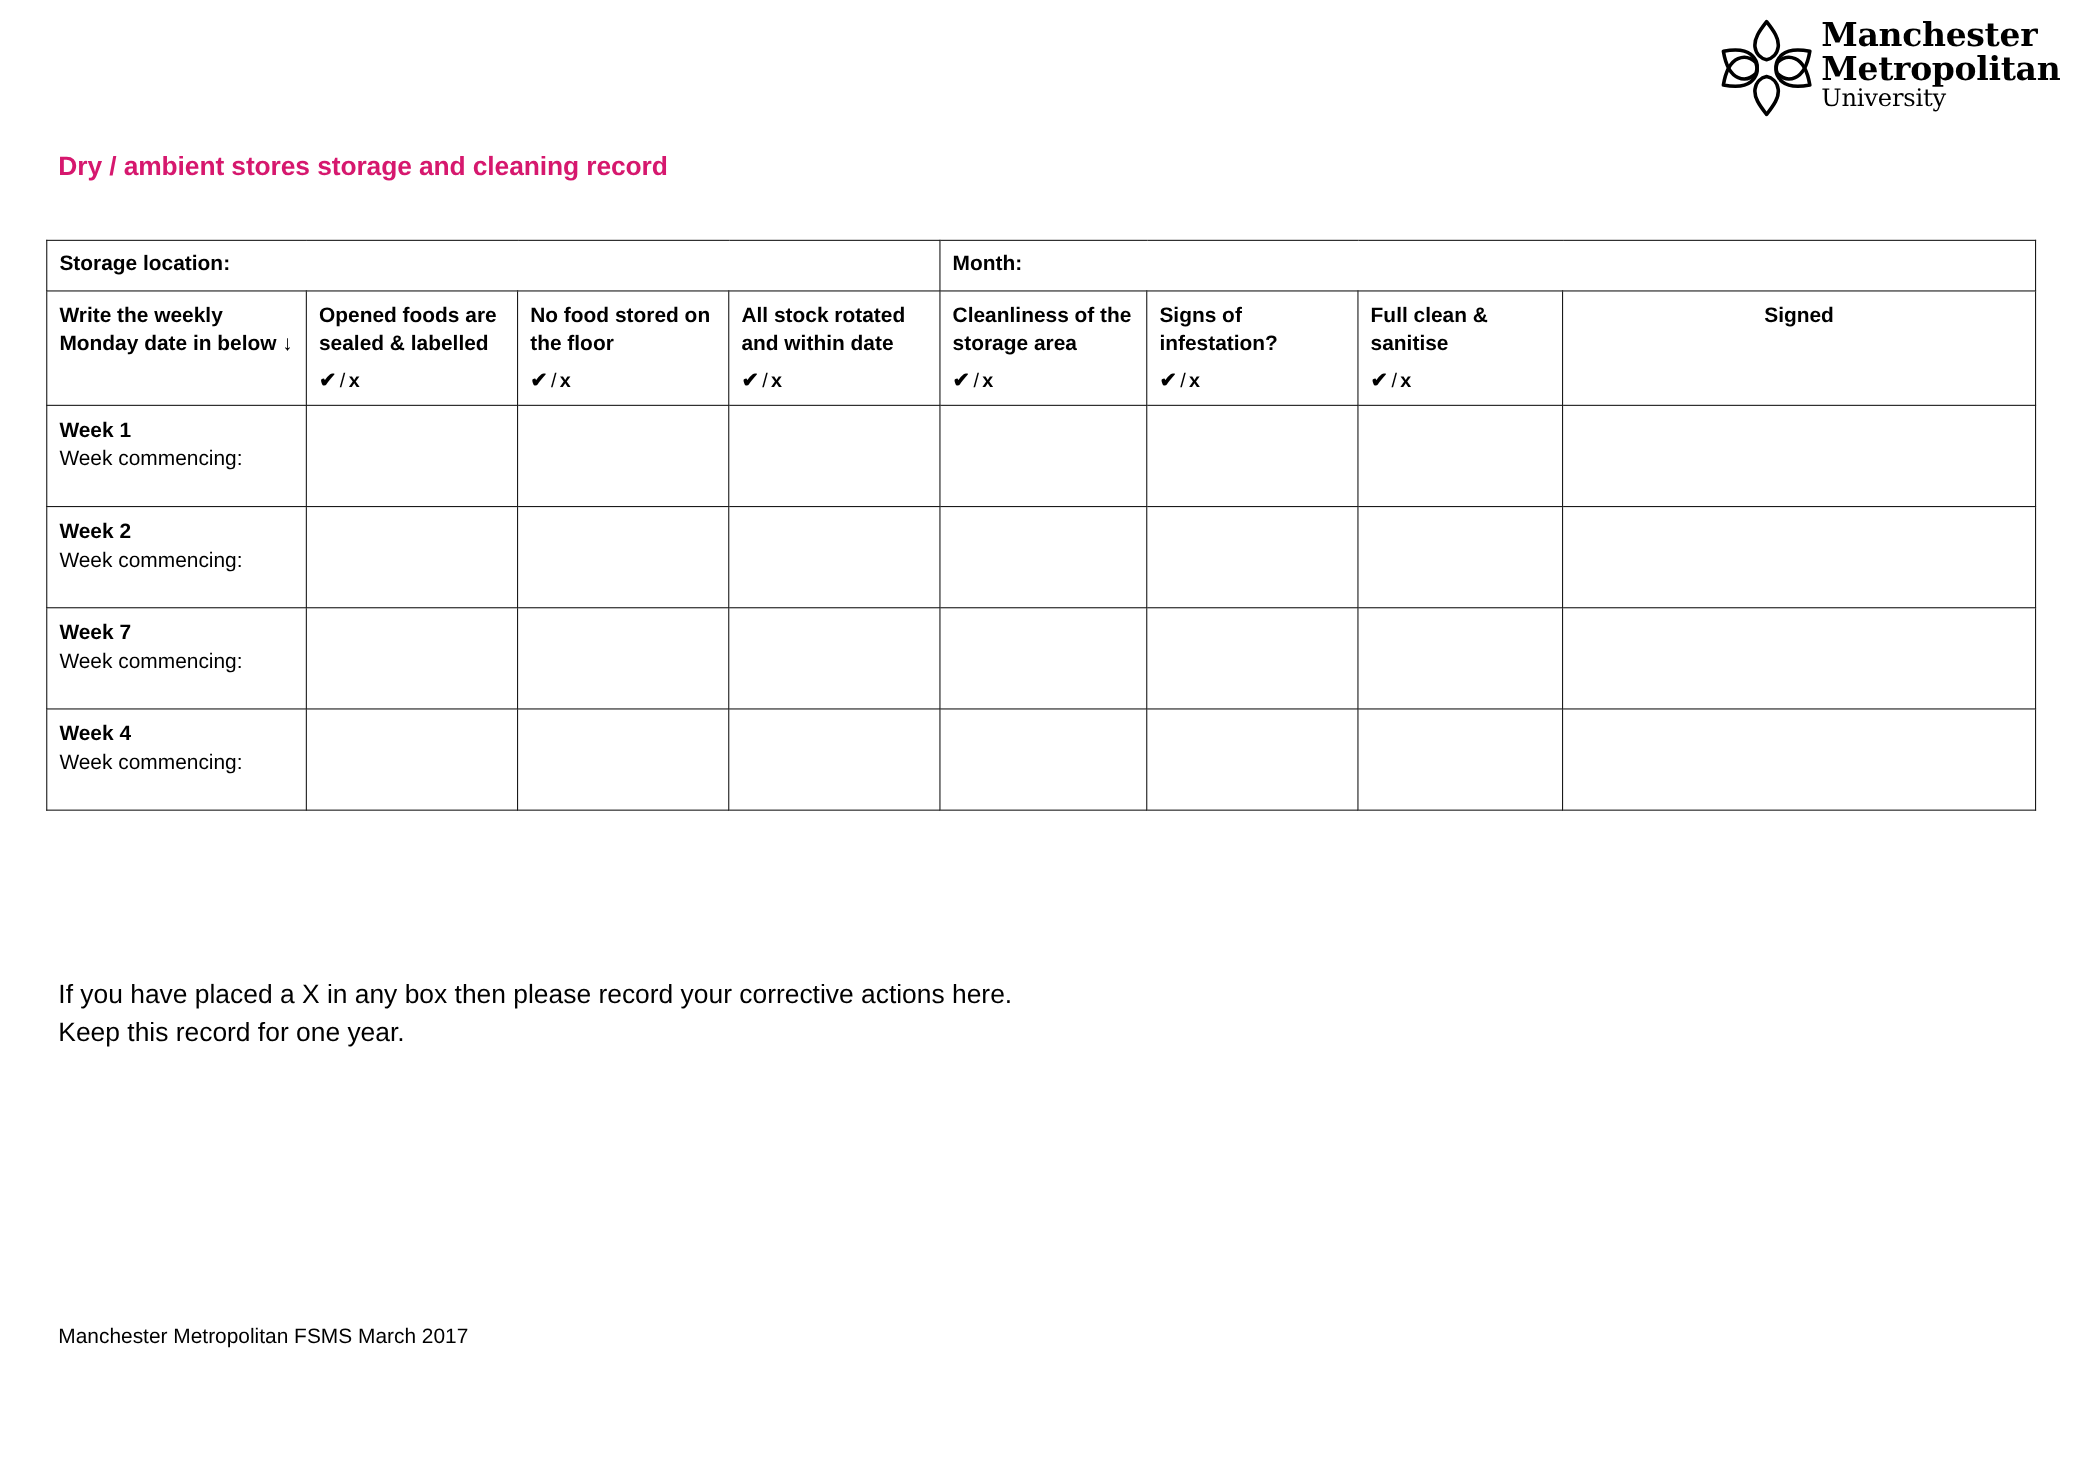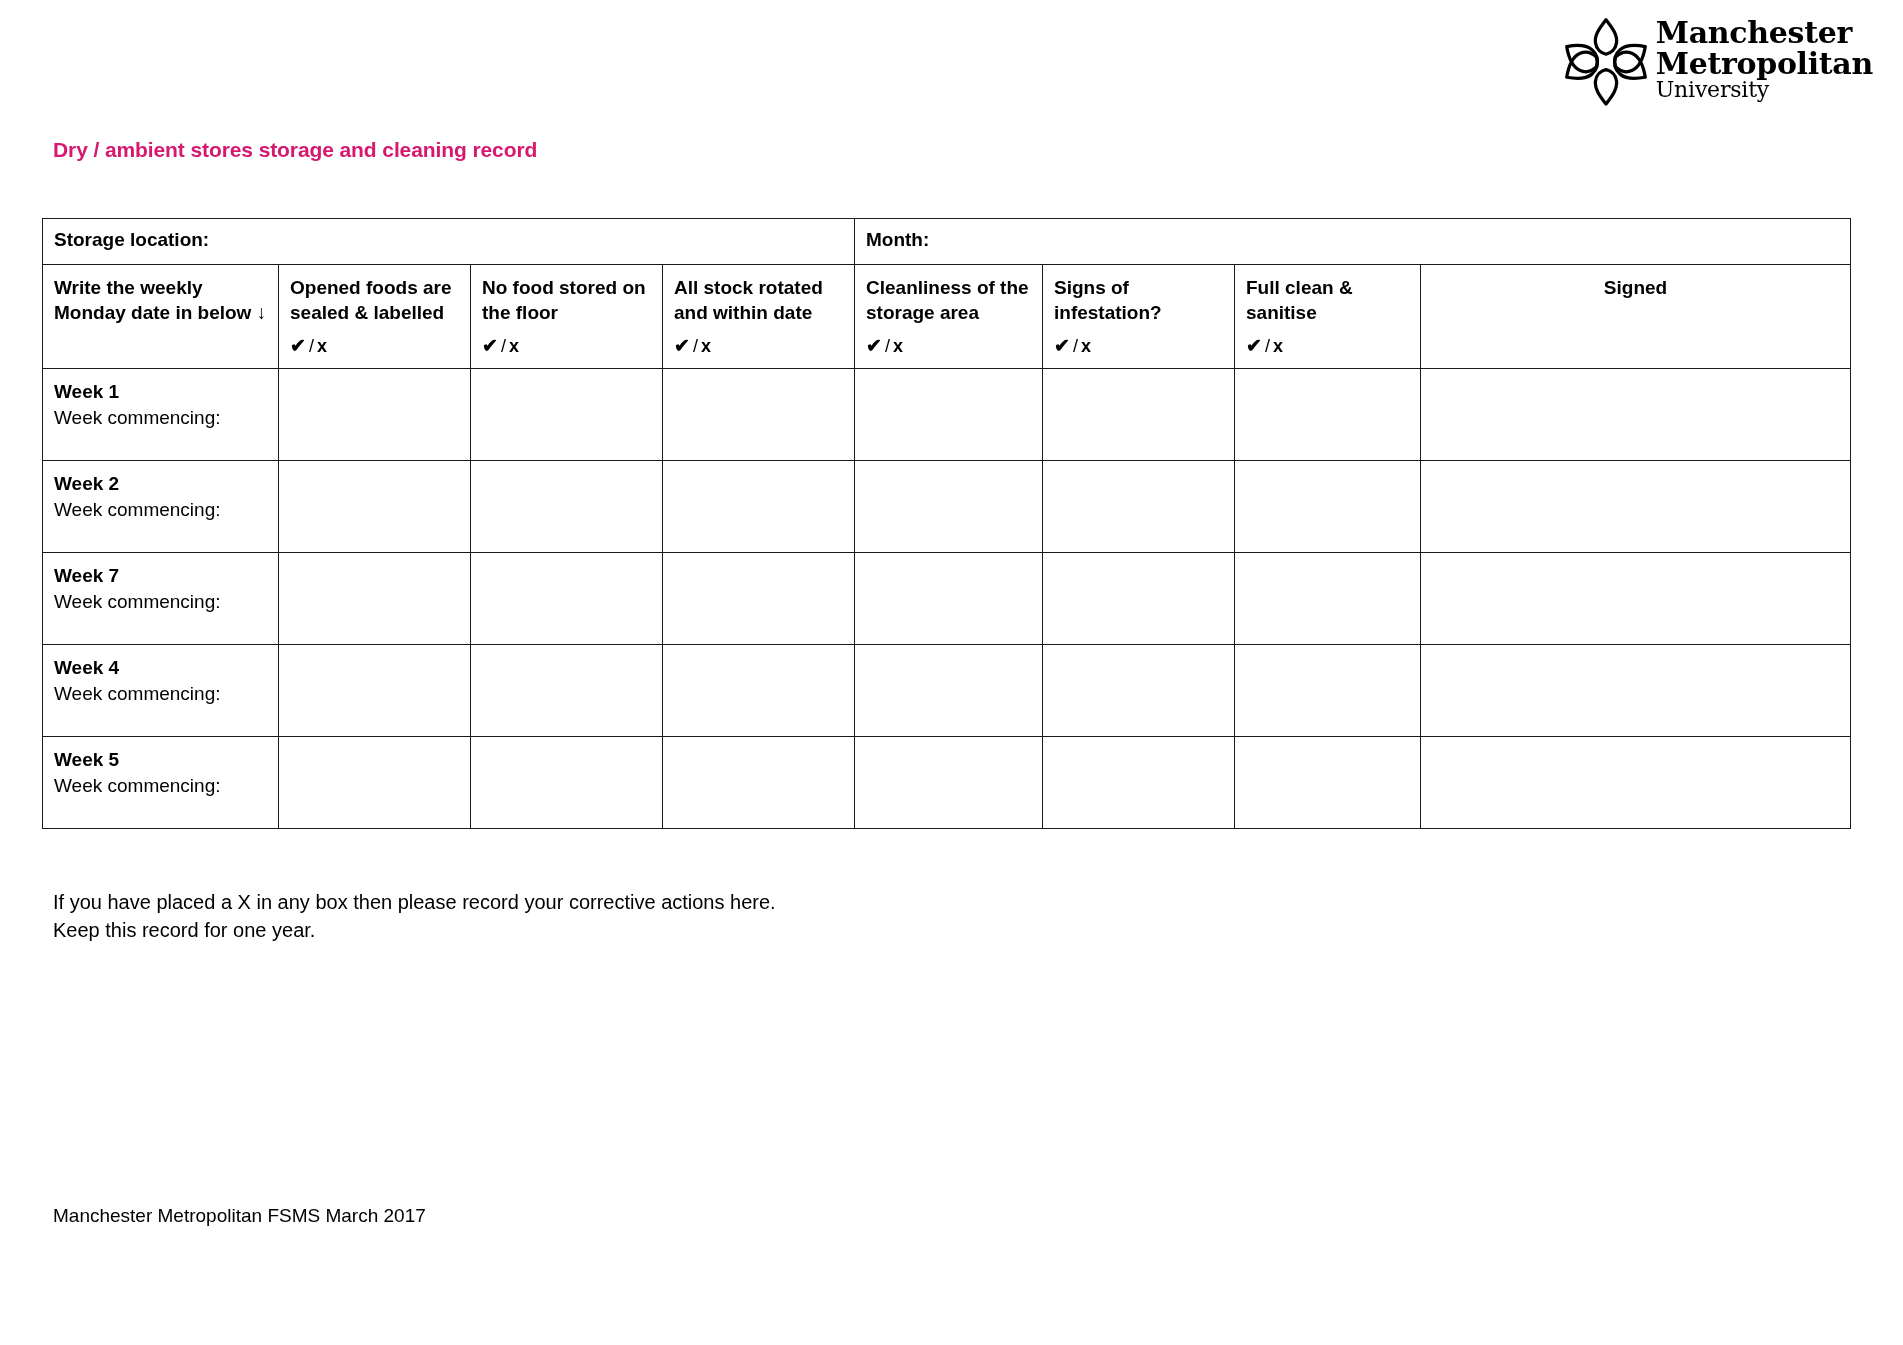"Dry / ambient stores storage" .doc-title { font-size: 21px -> 24px }
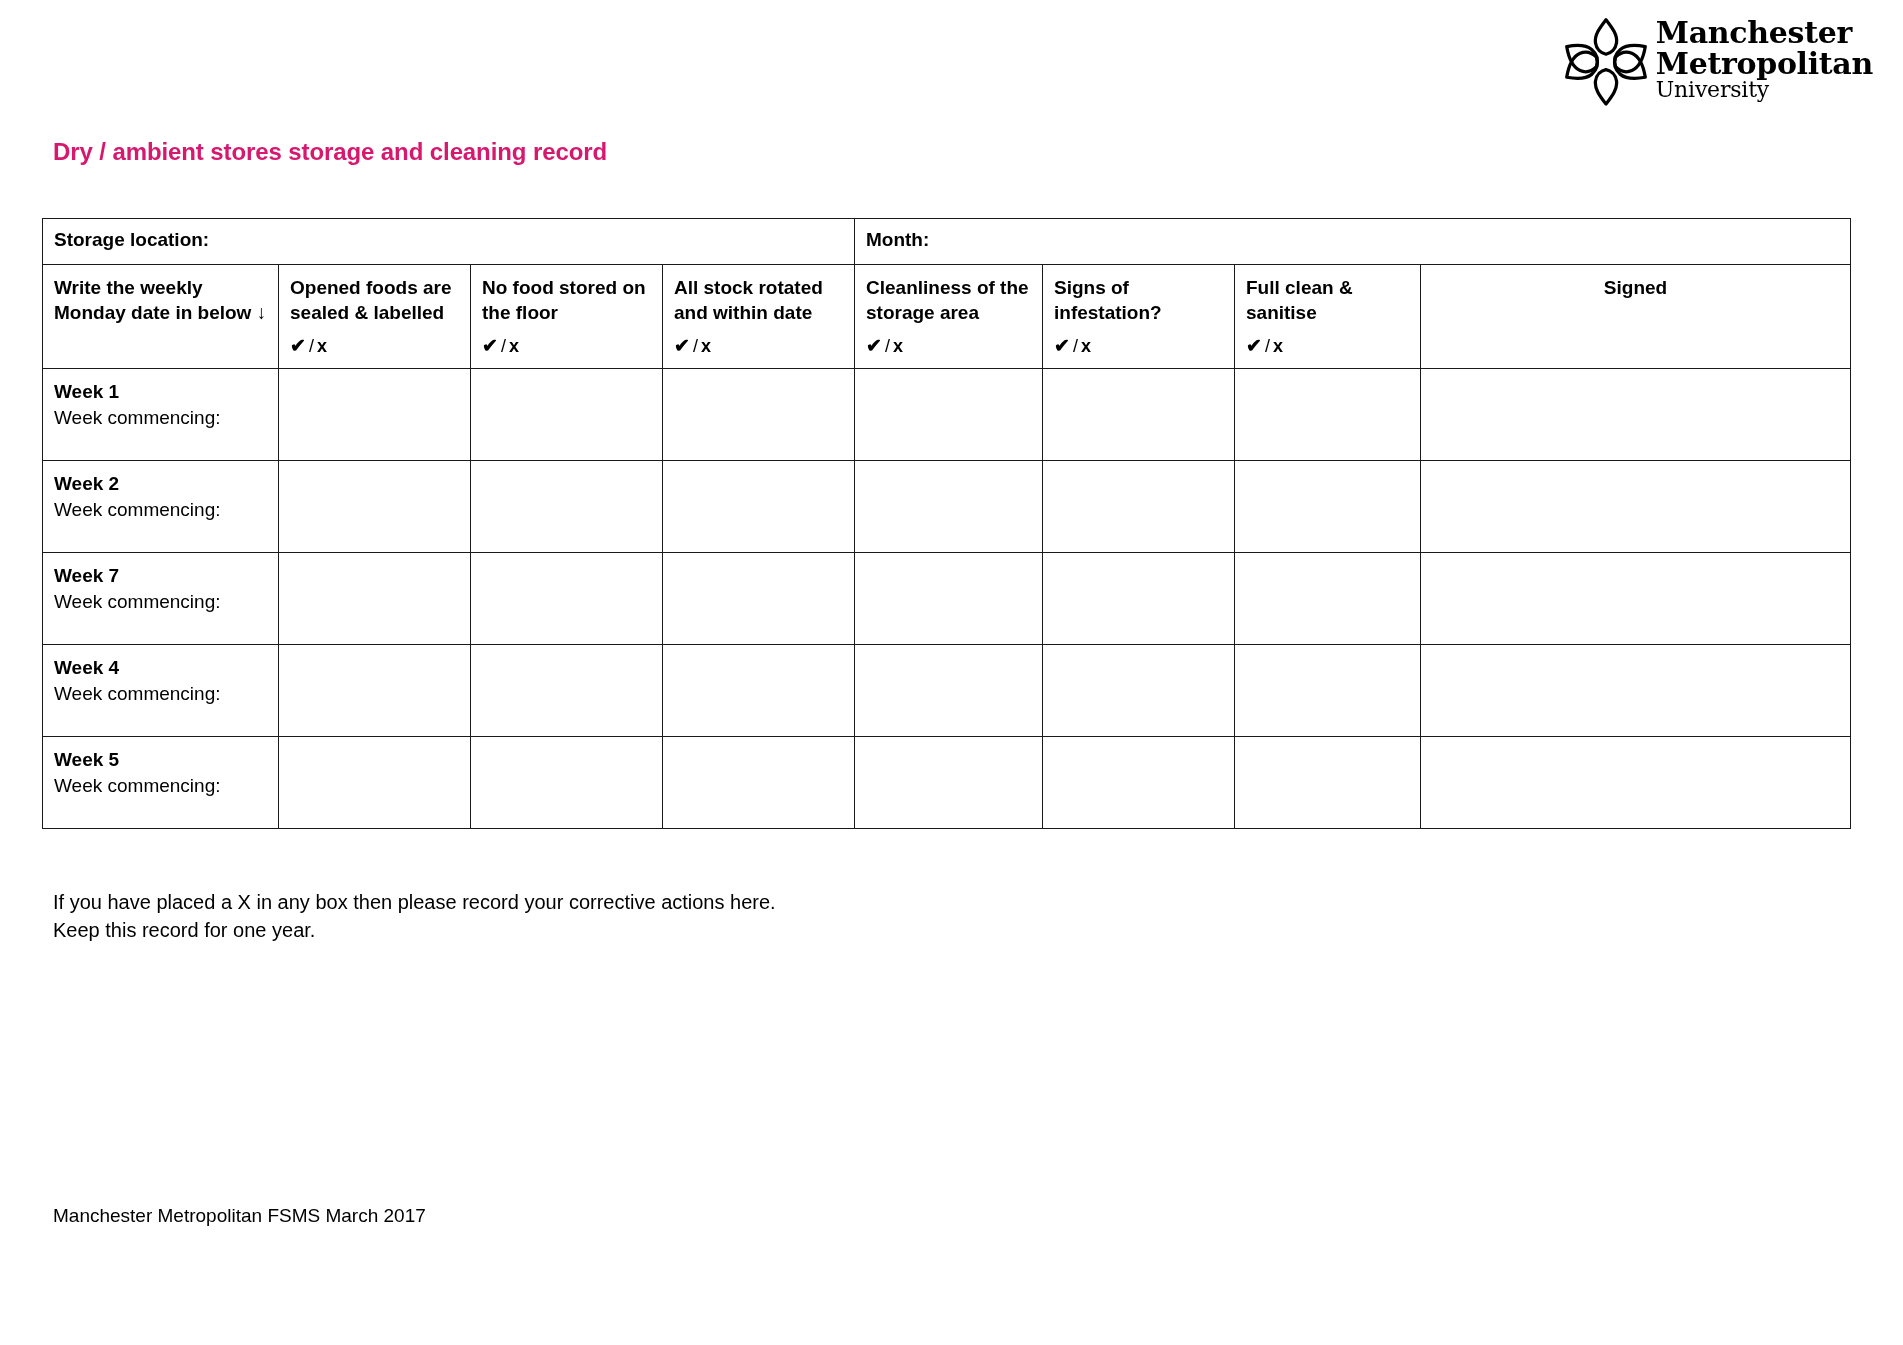"Week 5" tr { html: <tr> <td> <span>Week 5</span> <span>Week commencing:</span> </td> <td></td> <td></td> <td></td> <td></td> <td></td> <td></td> <td></td> </tr> -> none }
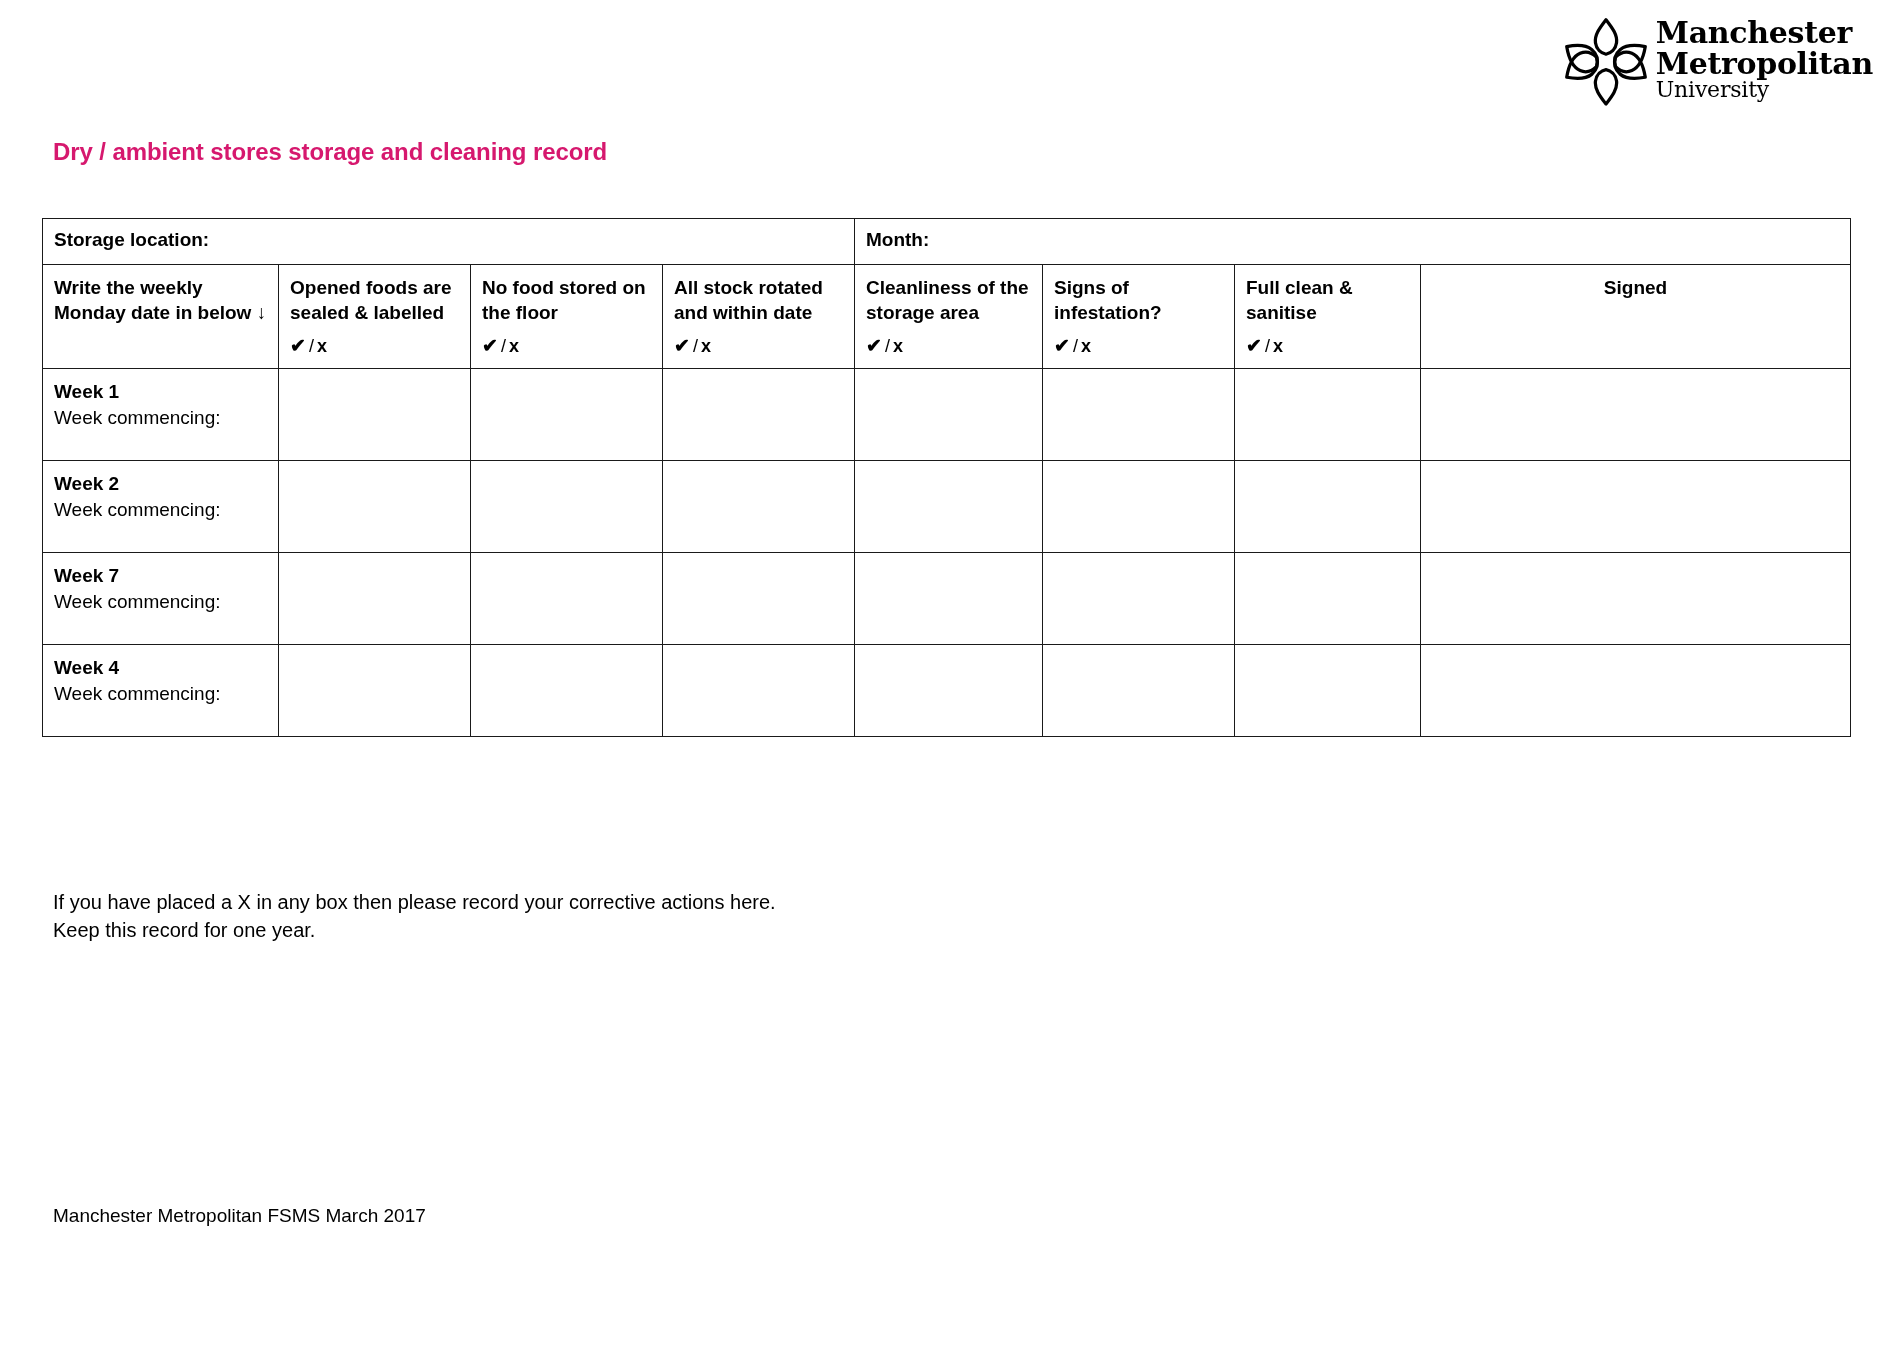"If you have placed a" .notes { font-size: 20px -> 24px }
